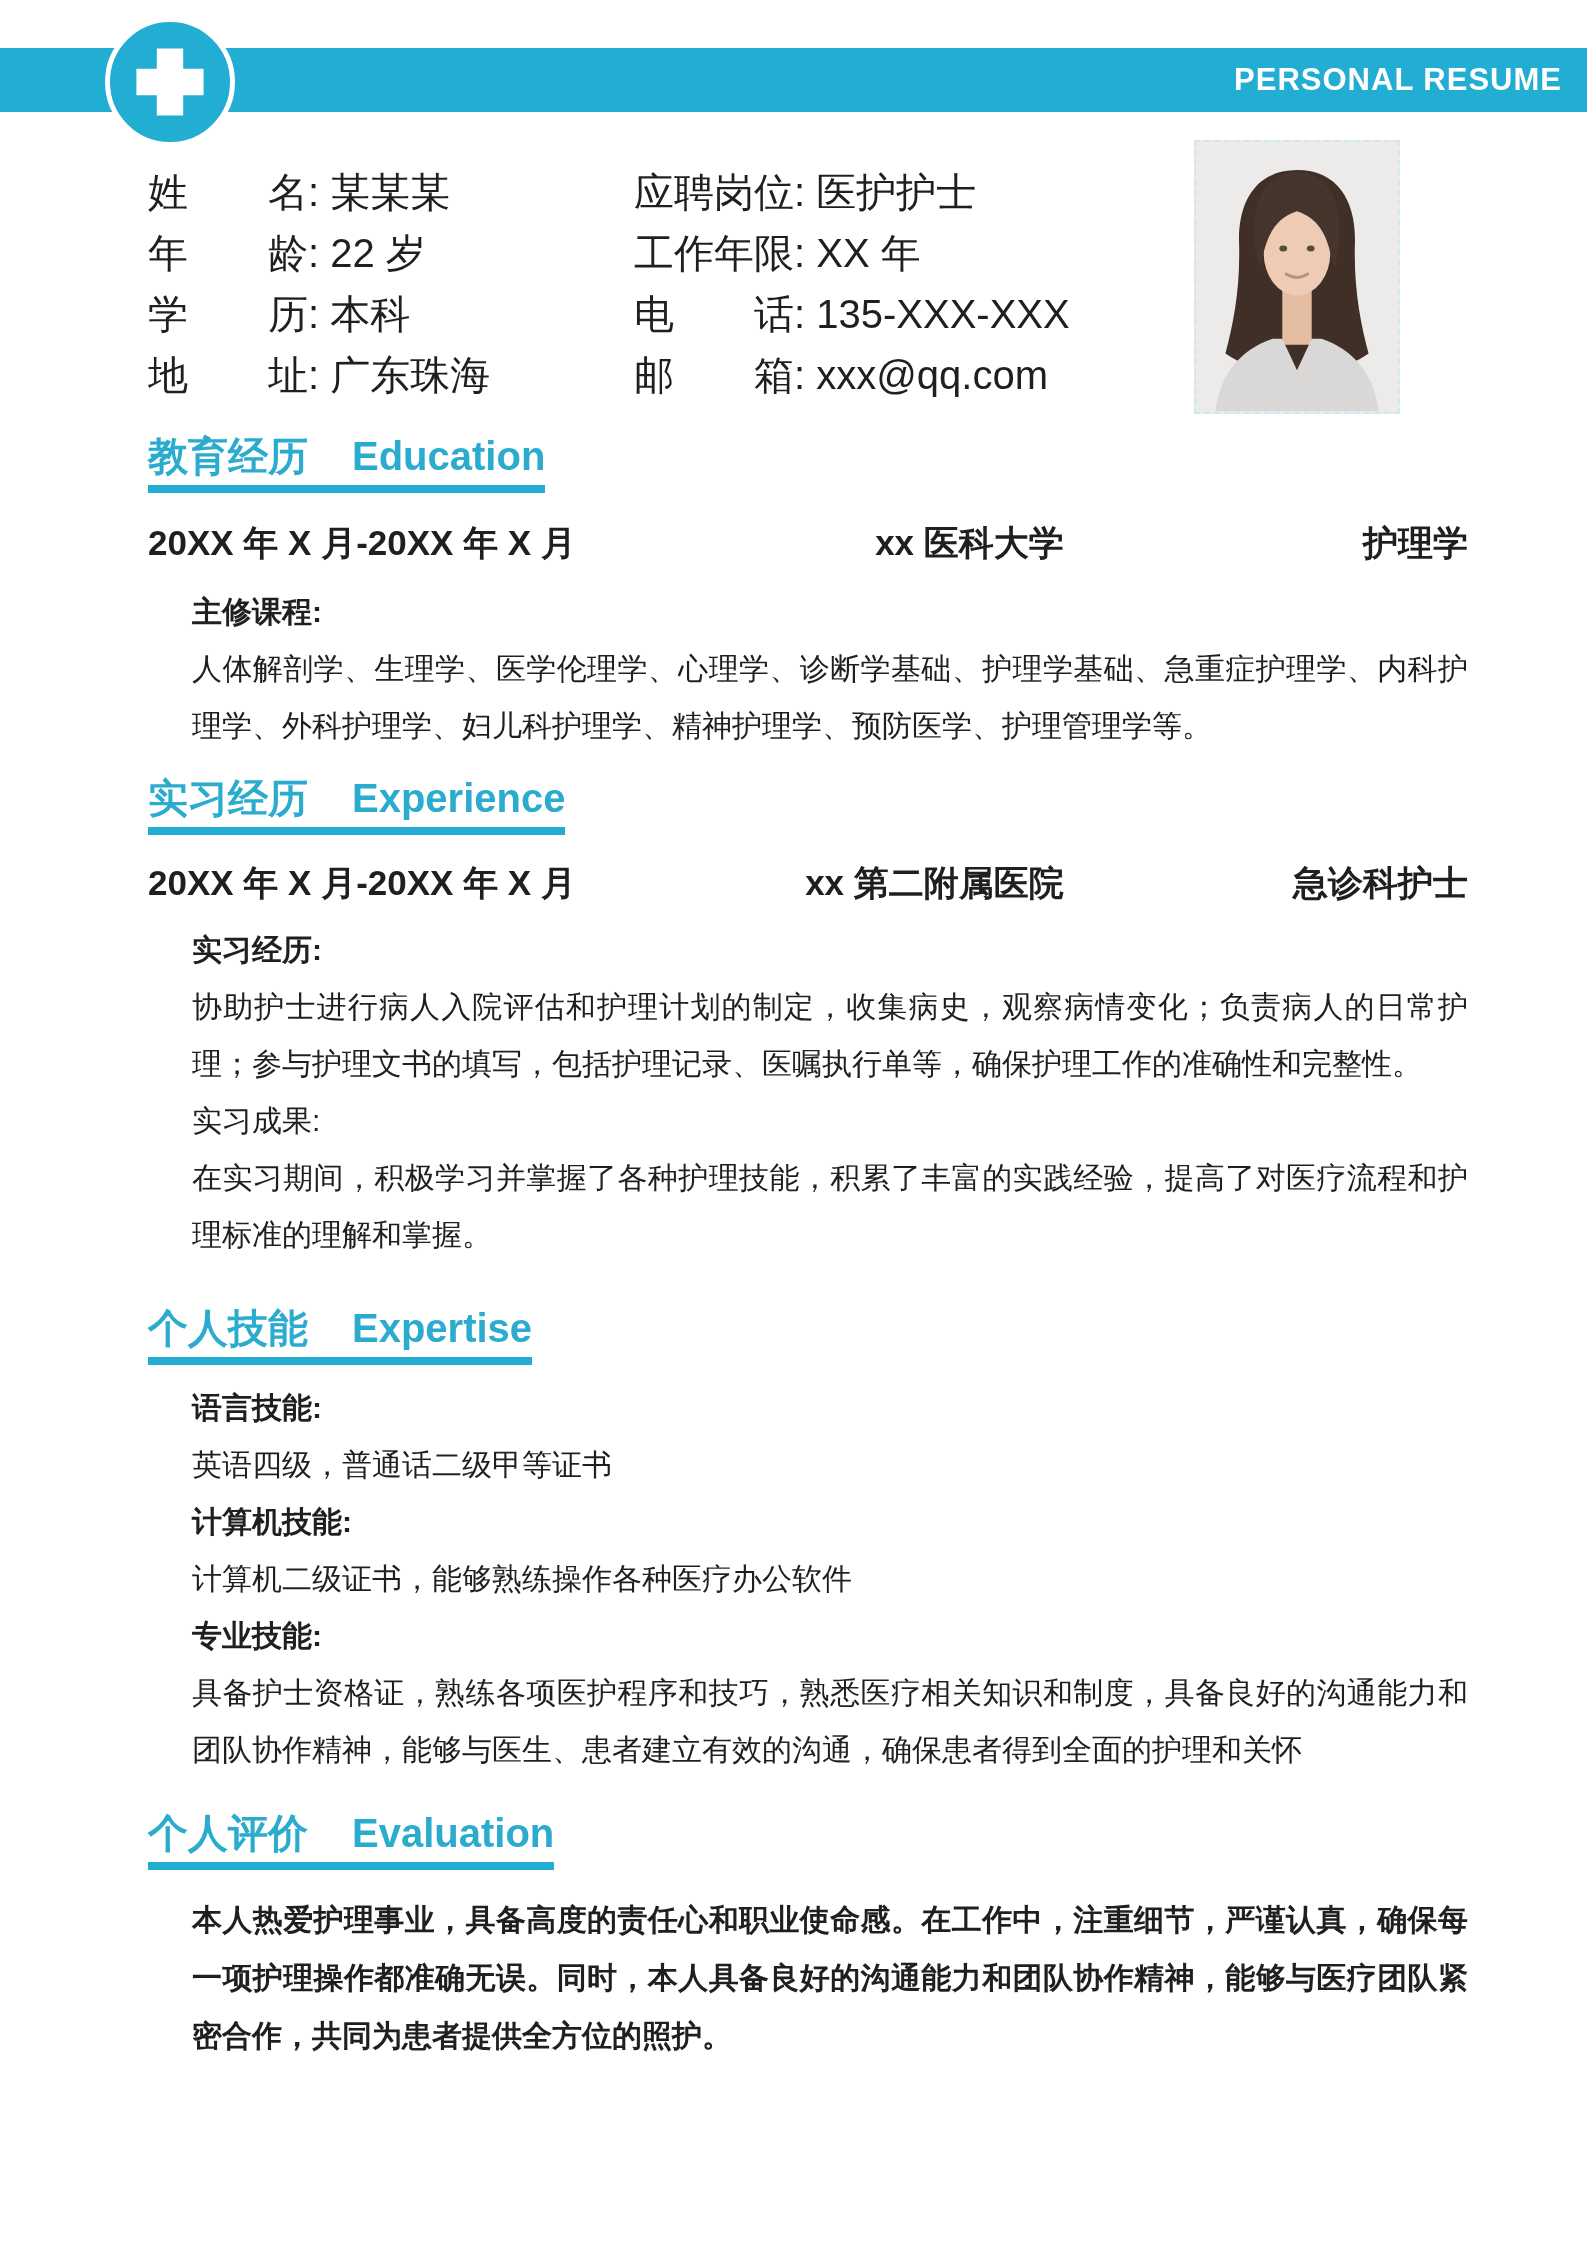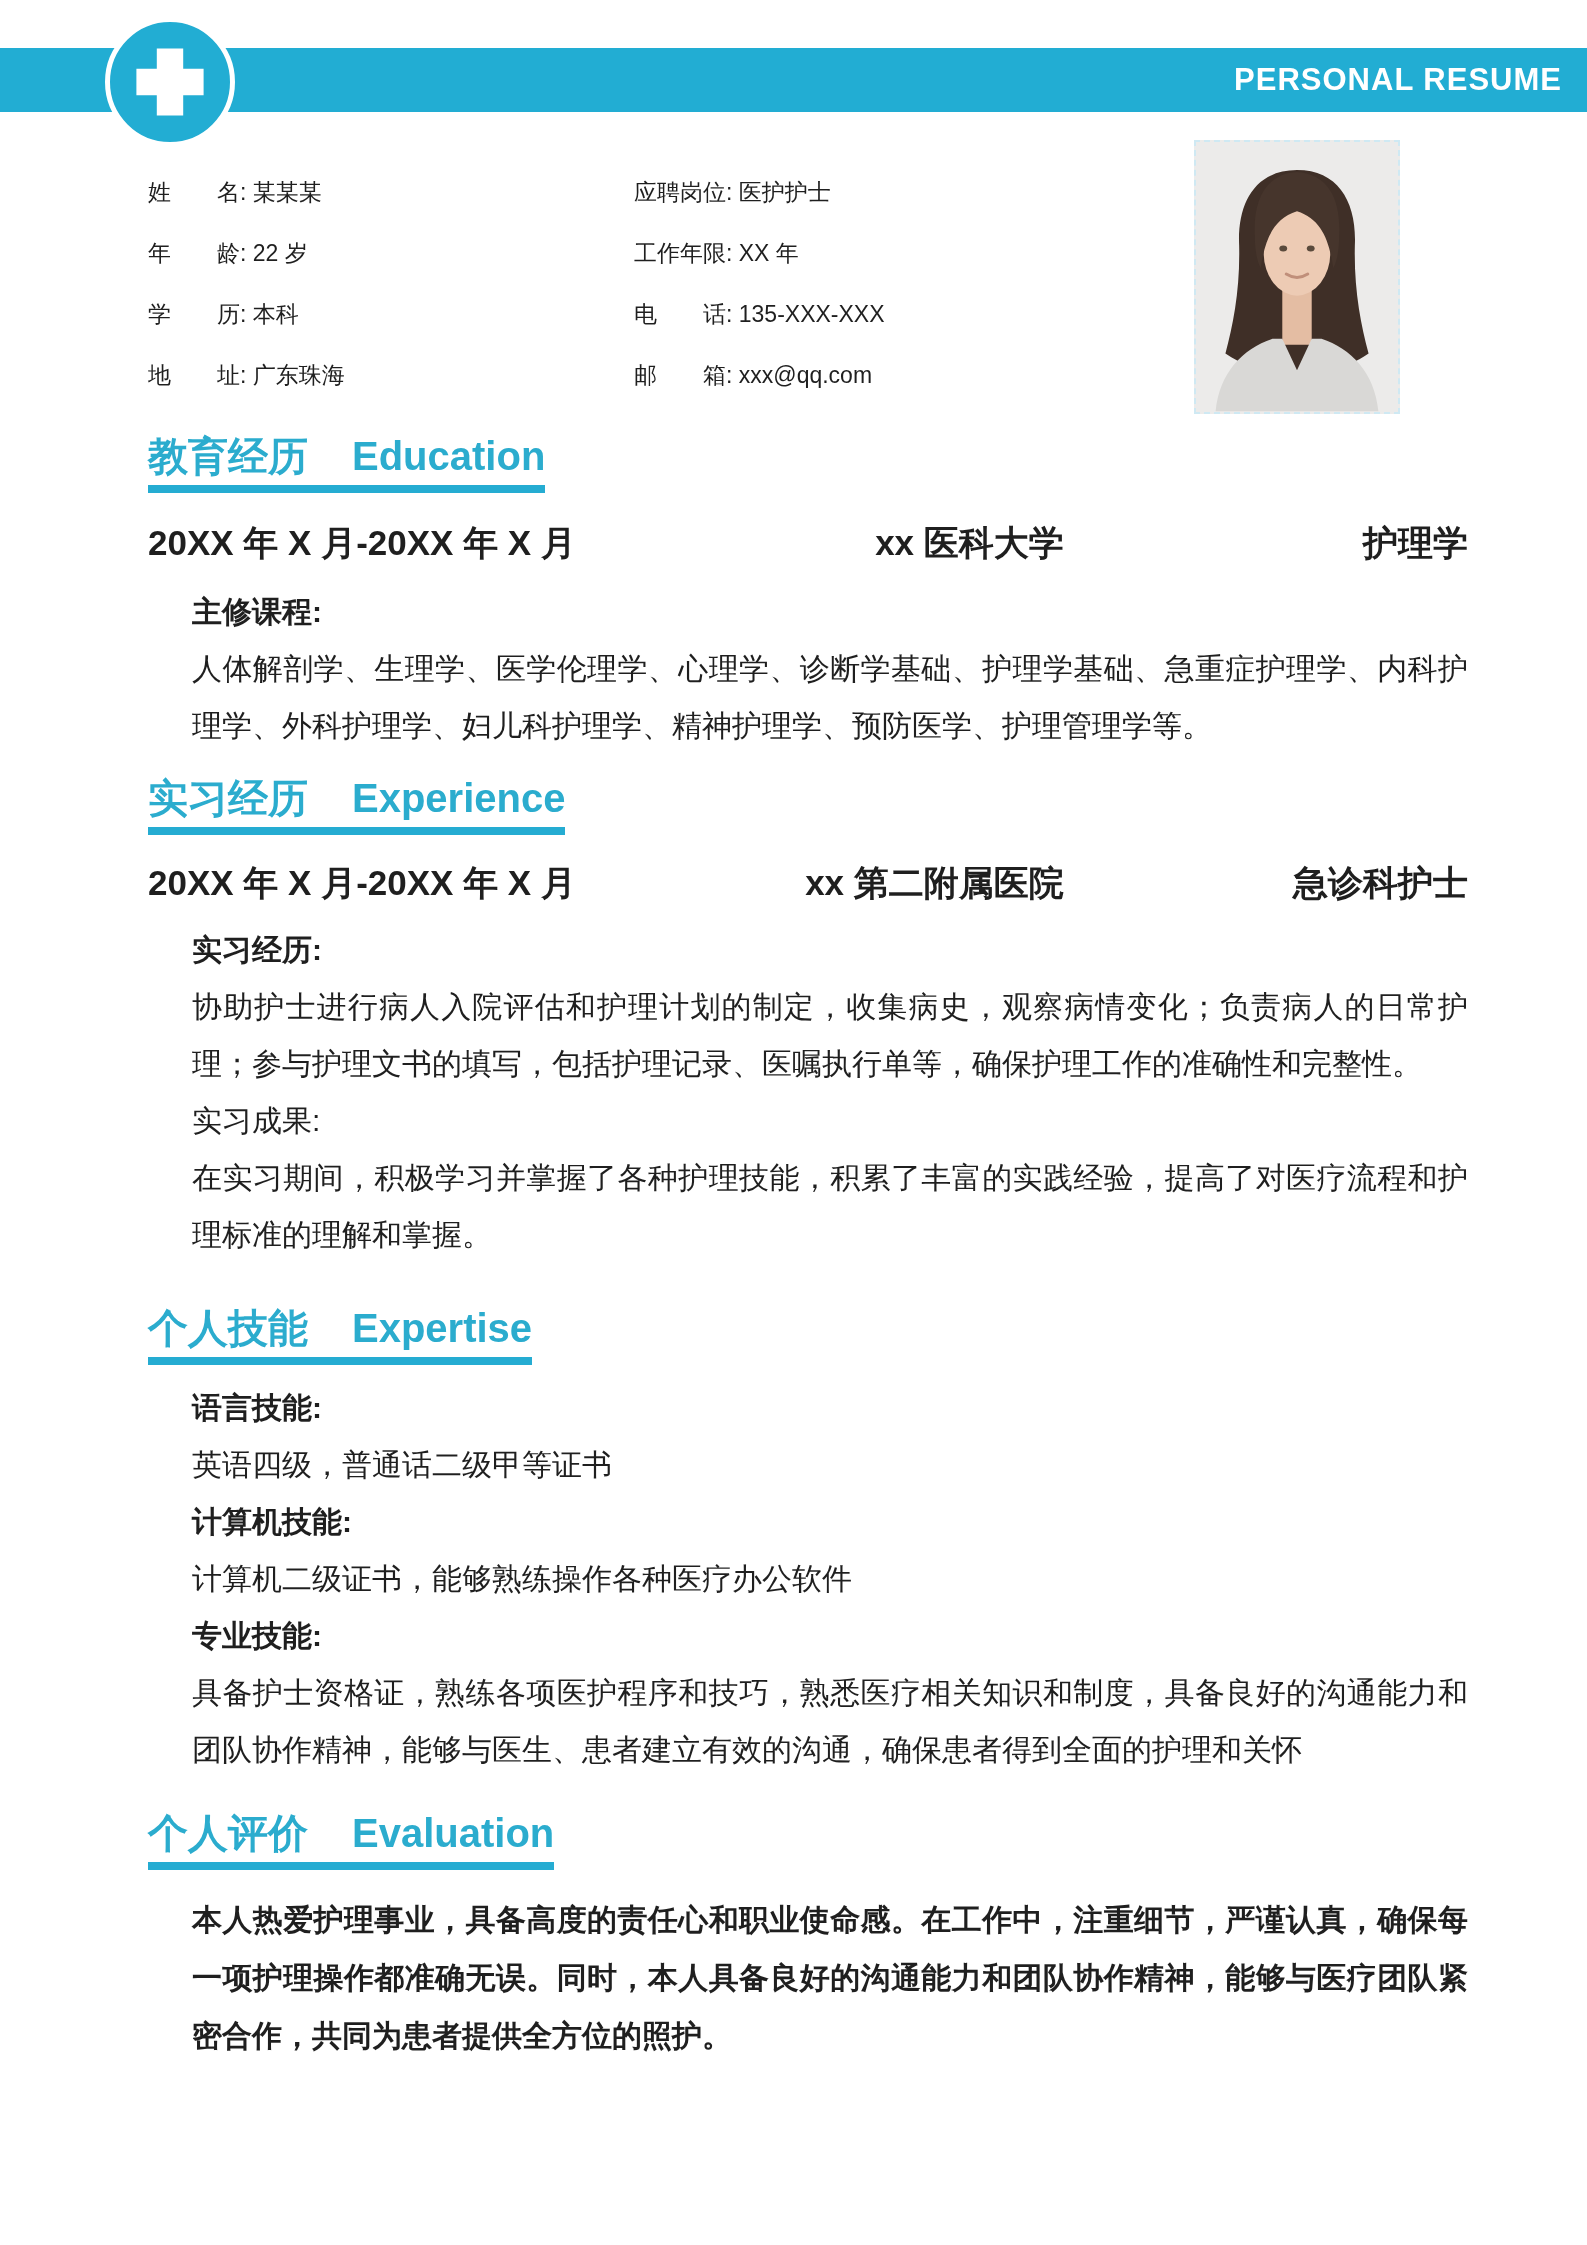"姓 名: 某某某" .info { font-size: 23px -> 40px }
